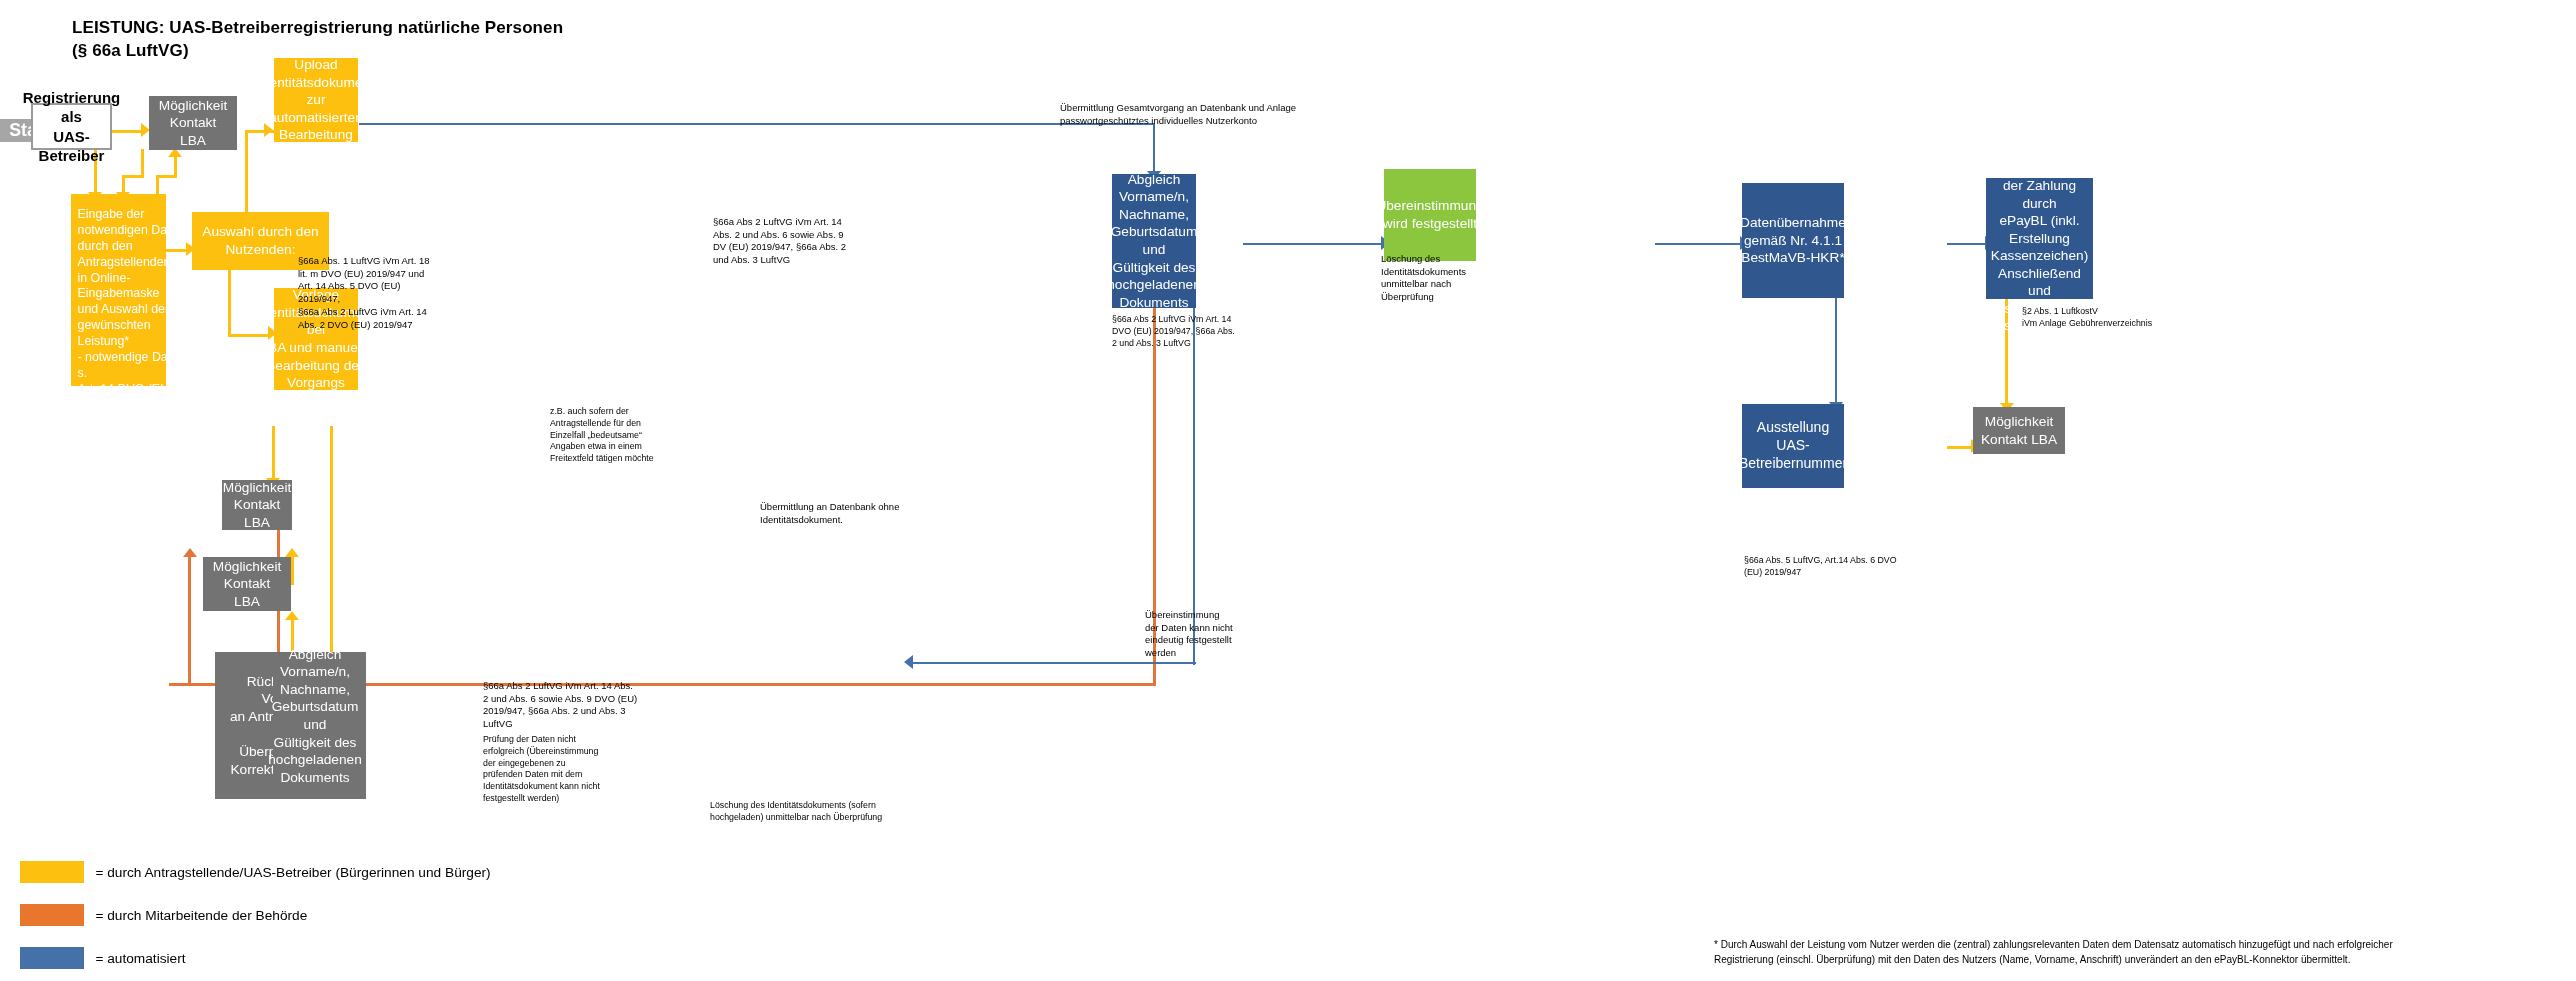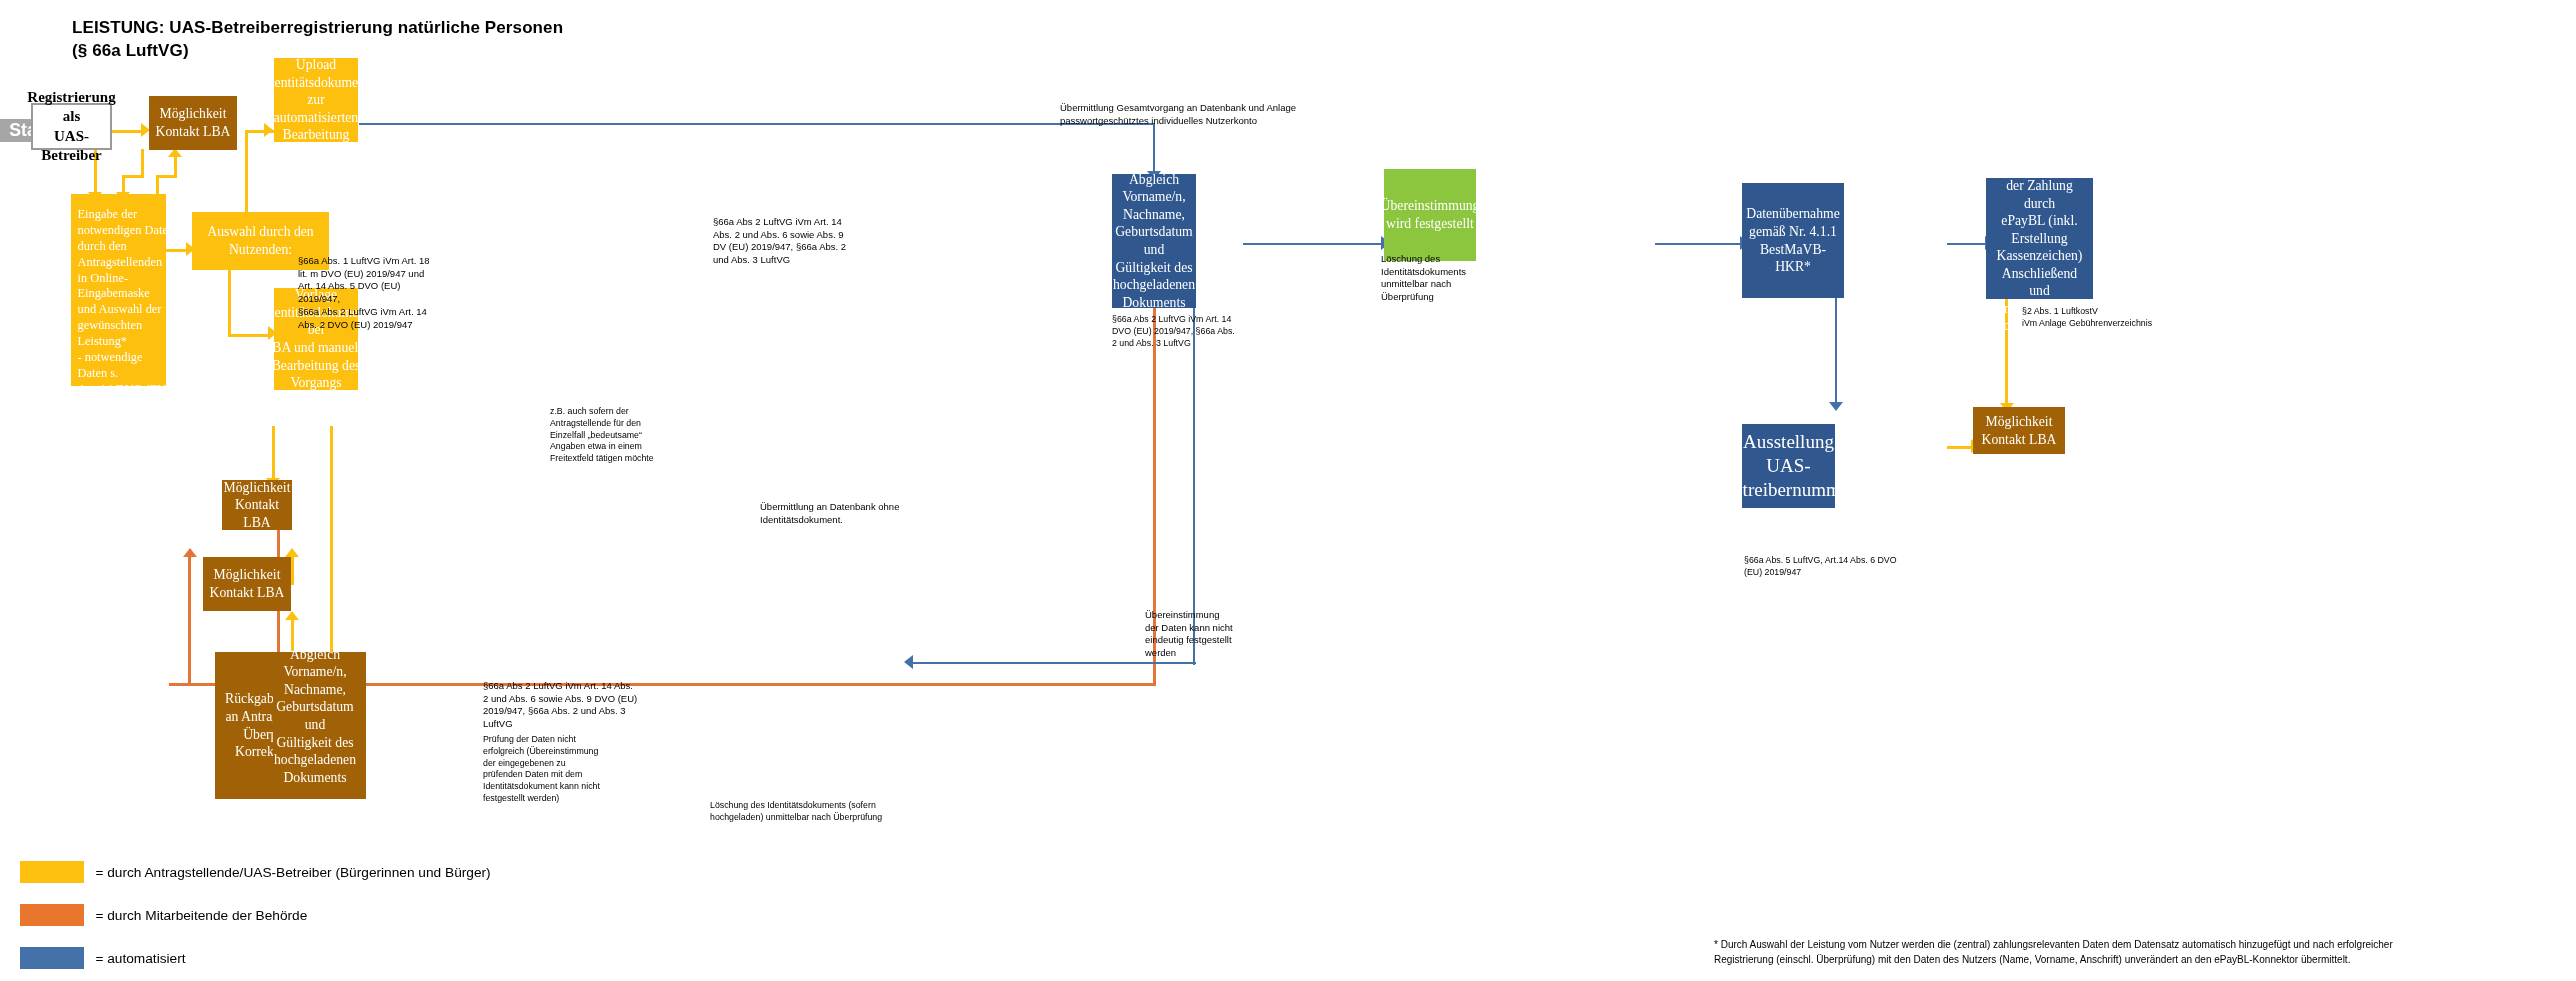"Upload" .box { font-family: Liberation Serif, serif -> none }
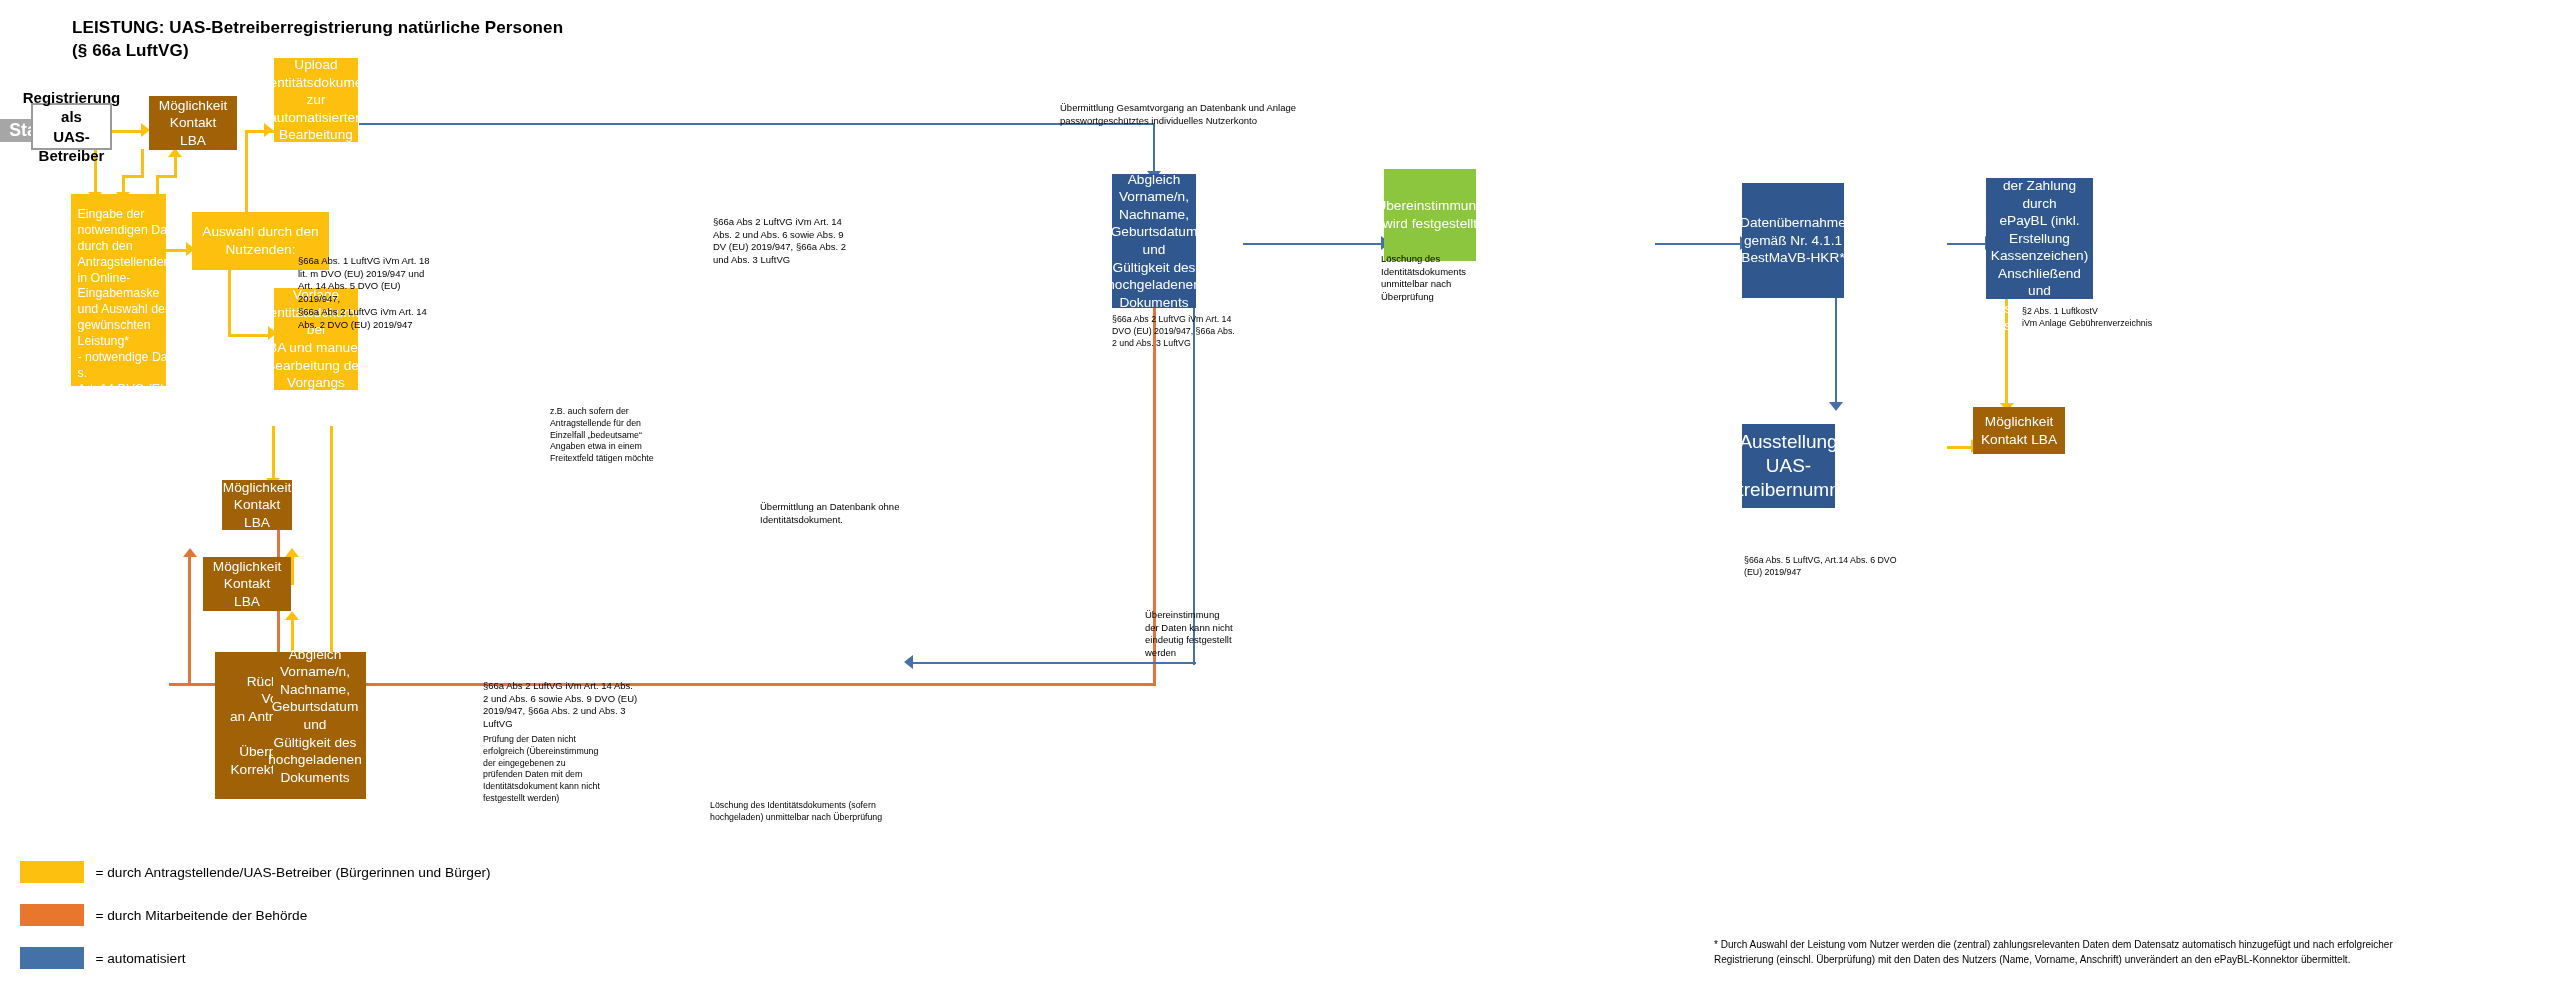"Möglichkeit" .box.orange { background: #a16207 -> #737373 }
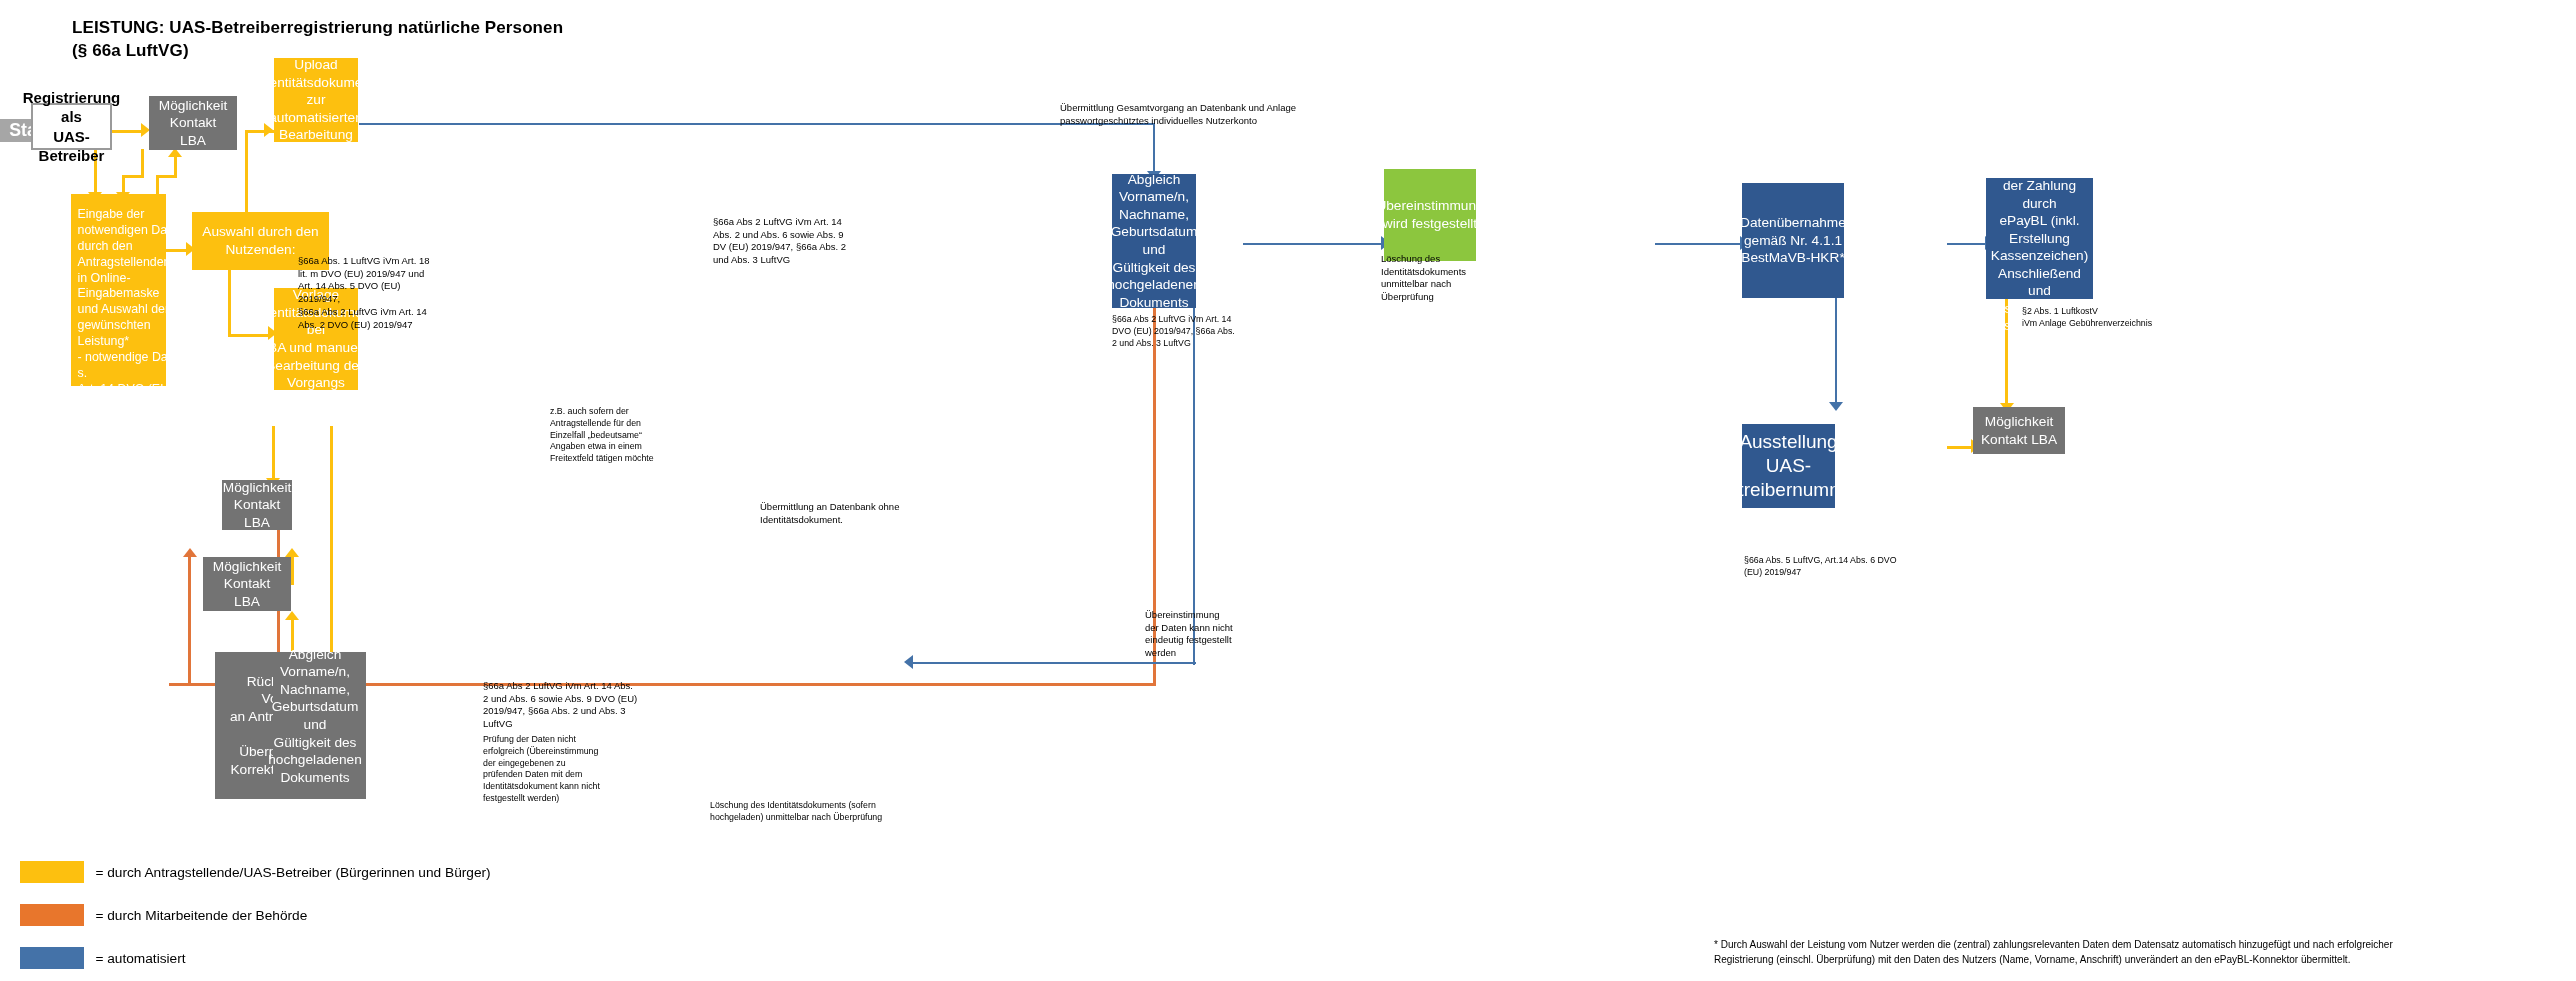"Ausstellung UAS-" div.abs { font-size: 19px -> 14px; top: 424px -> 404px; width: 93px -> 102px }
